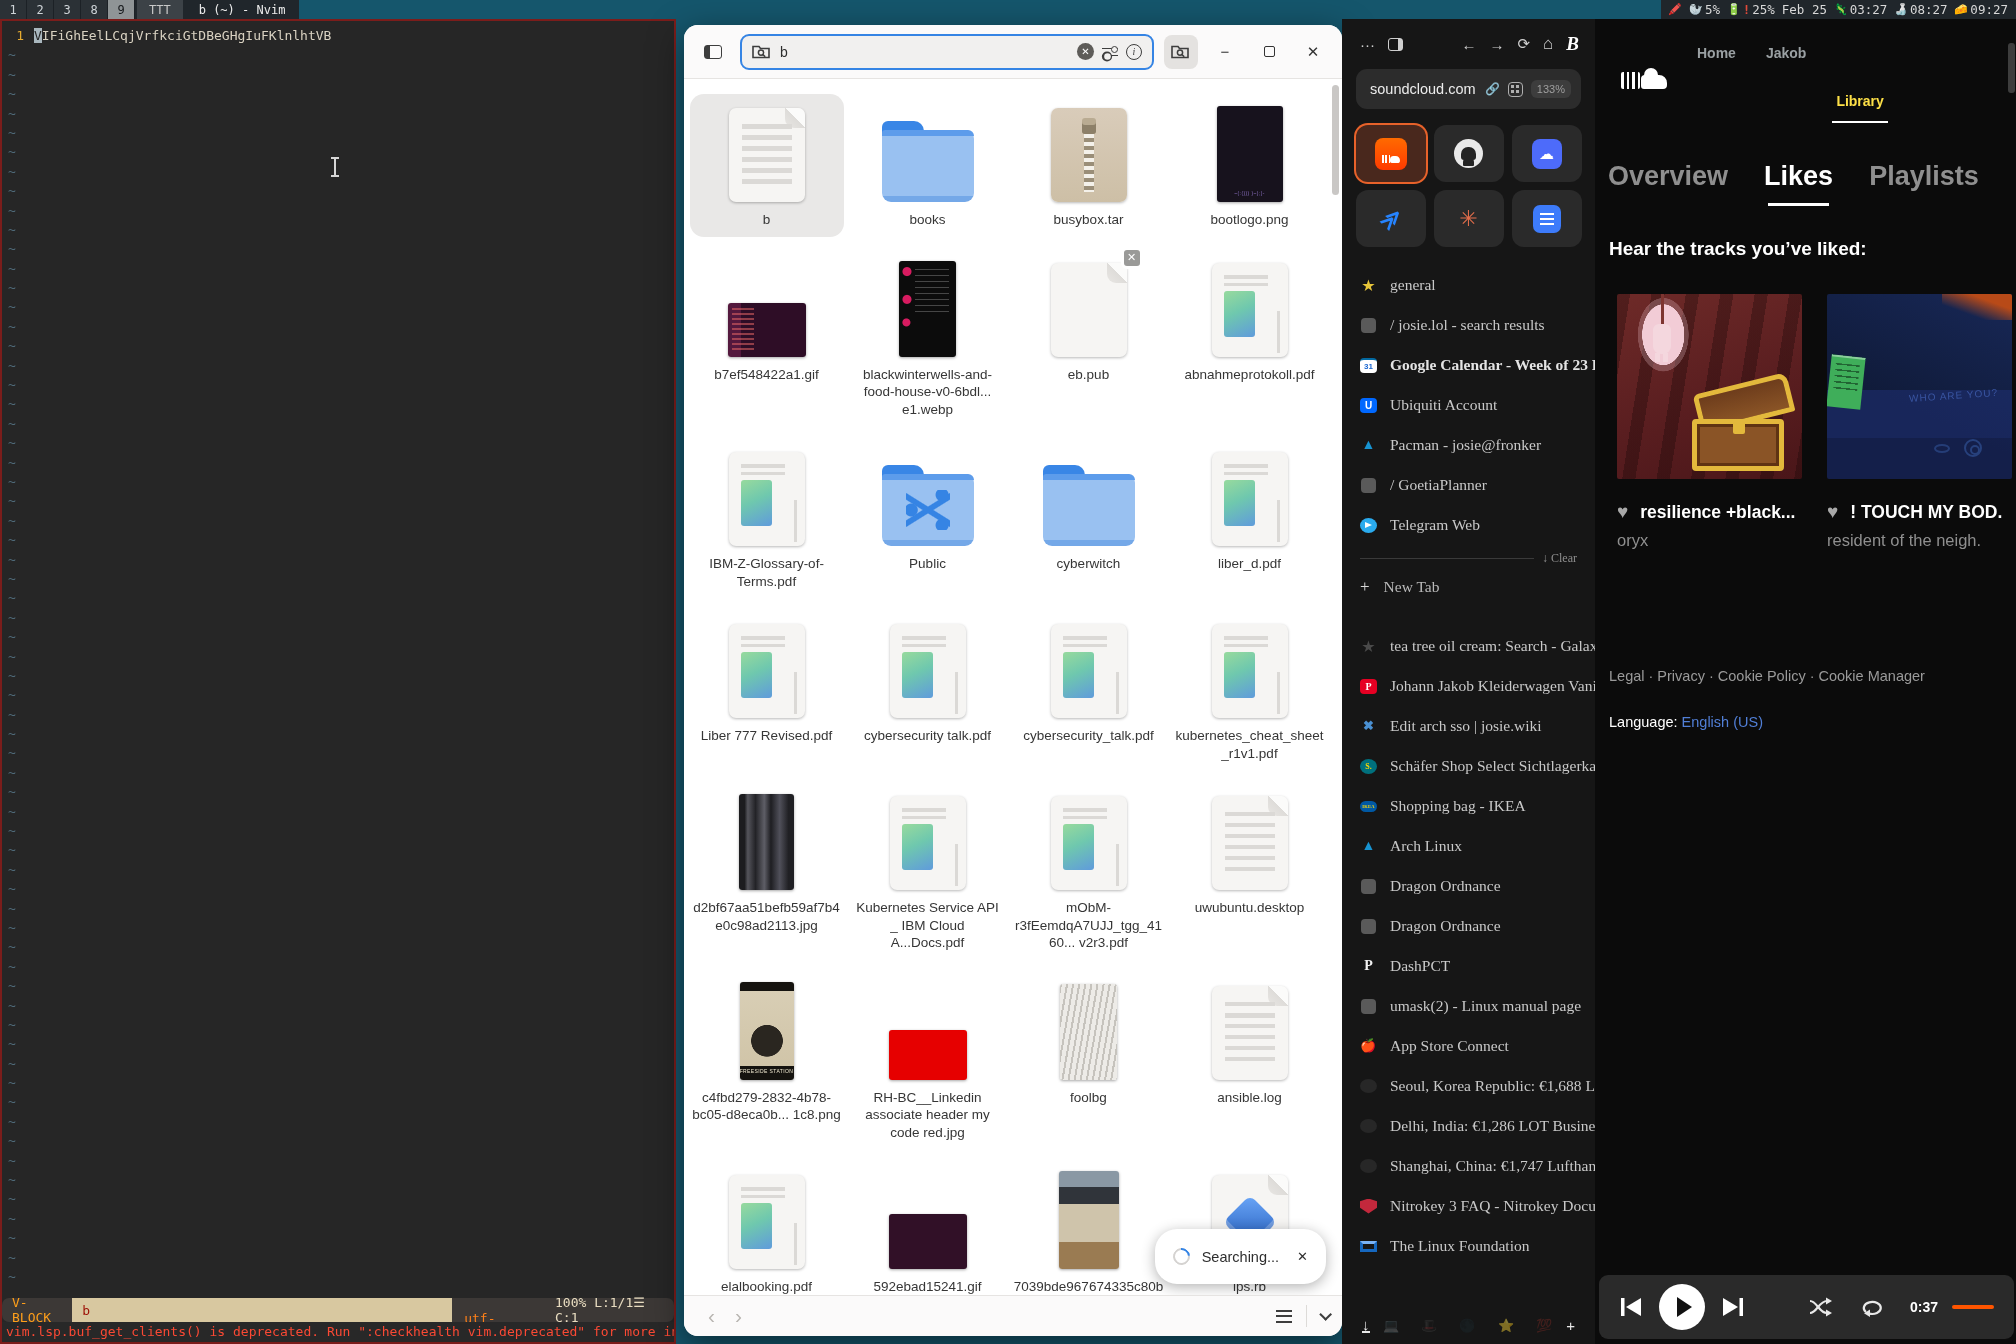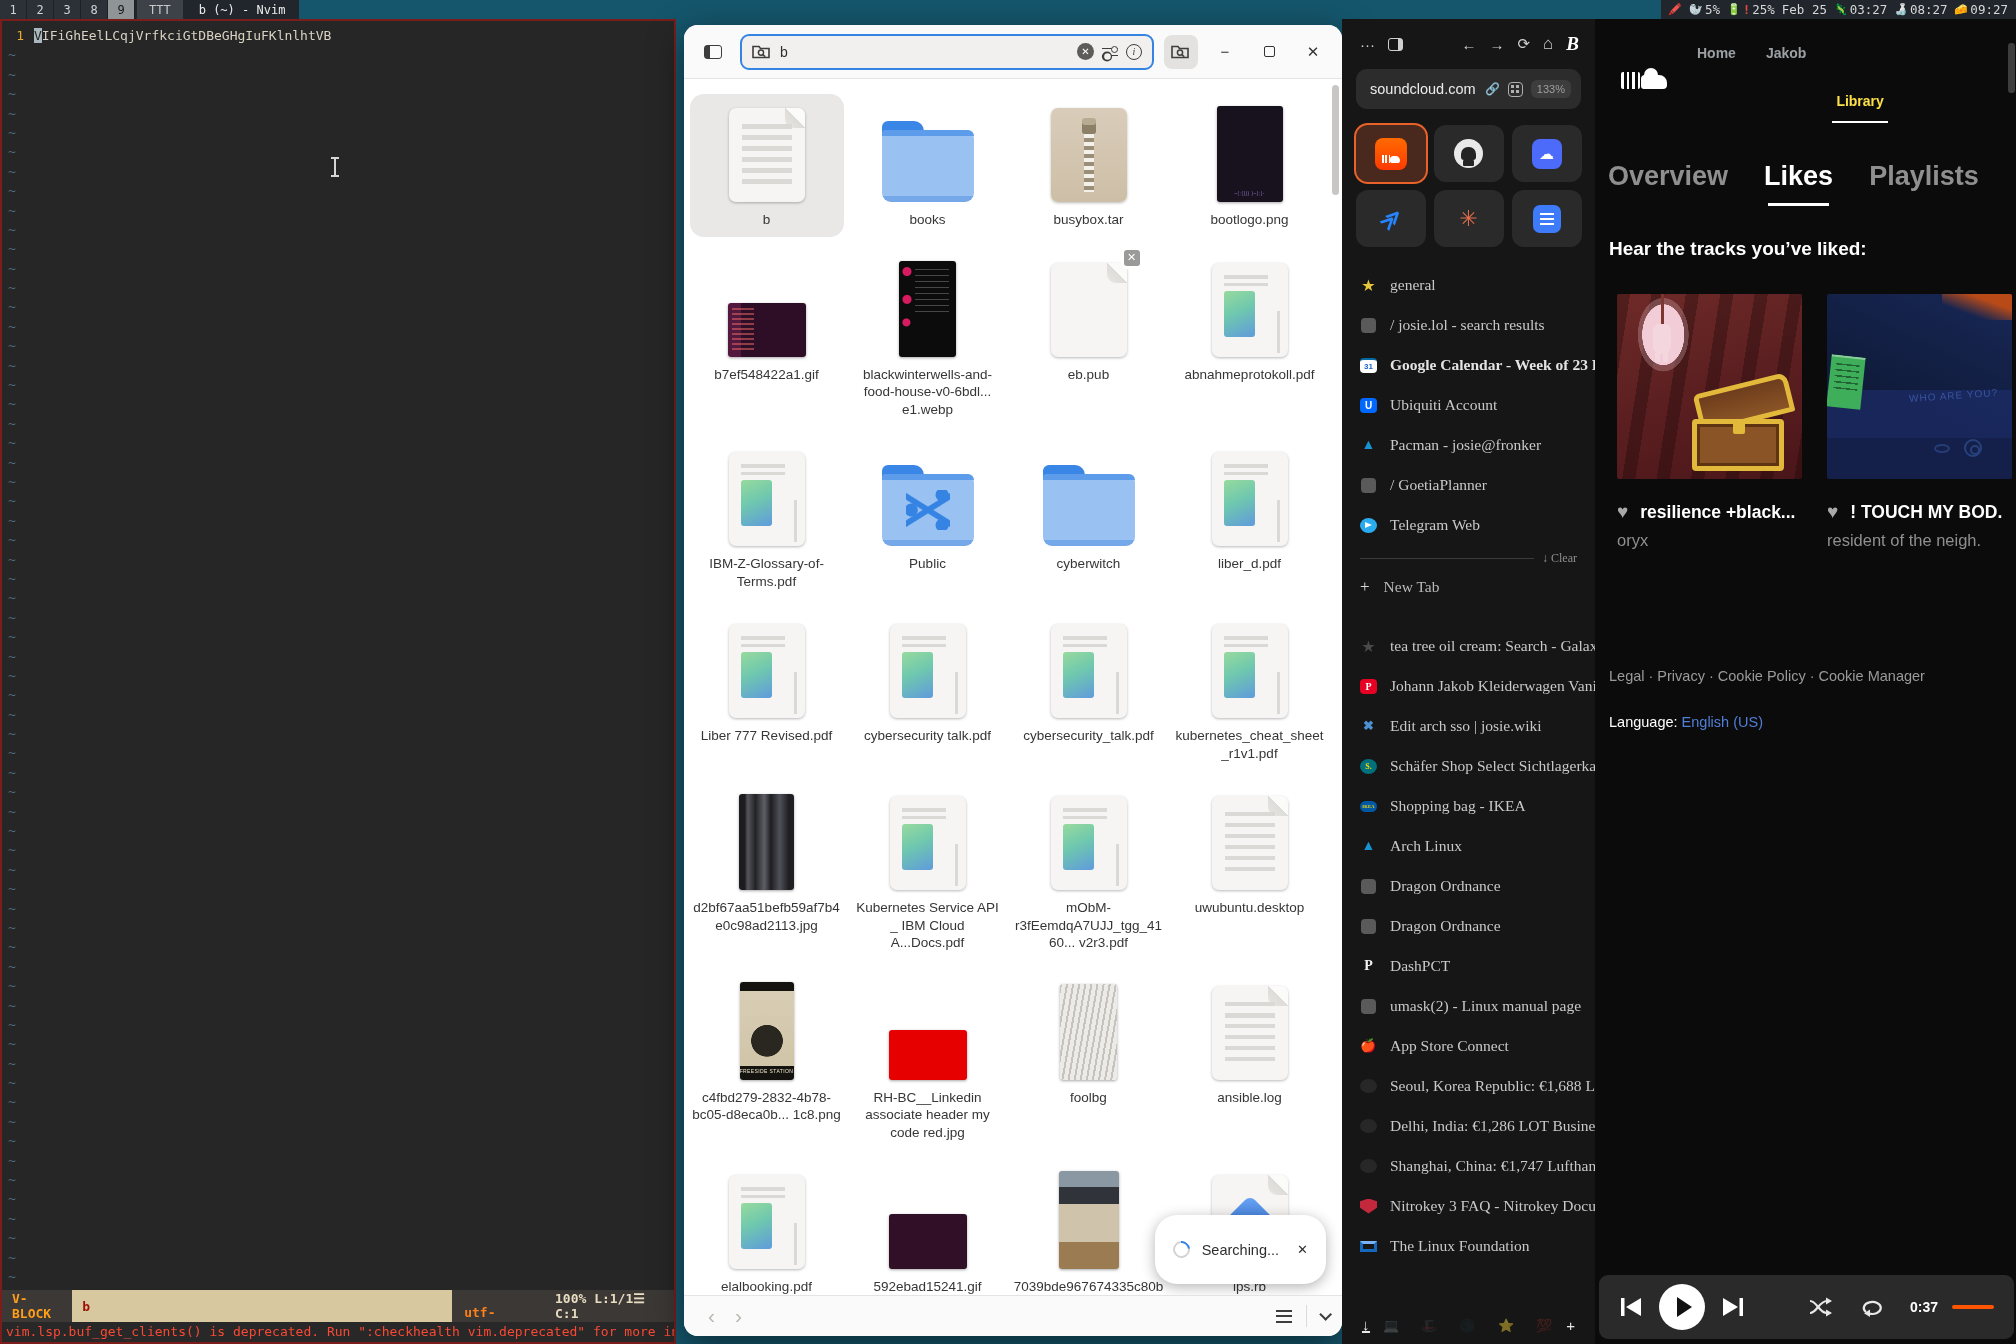"Searching..." .fm-toast { padding: 26px 18px -> 19px 18px }
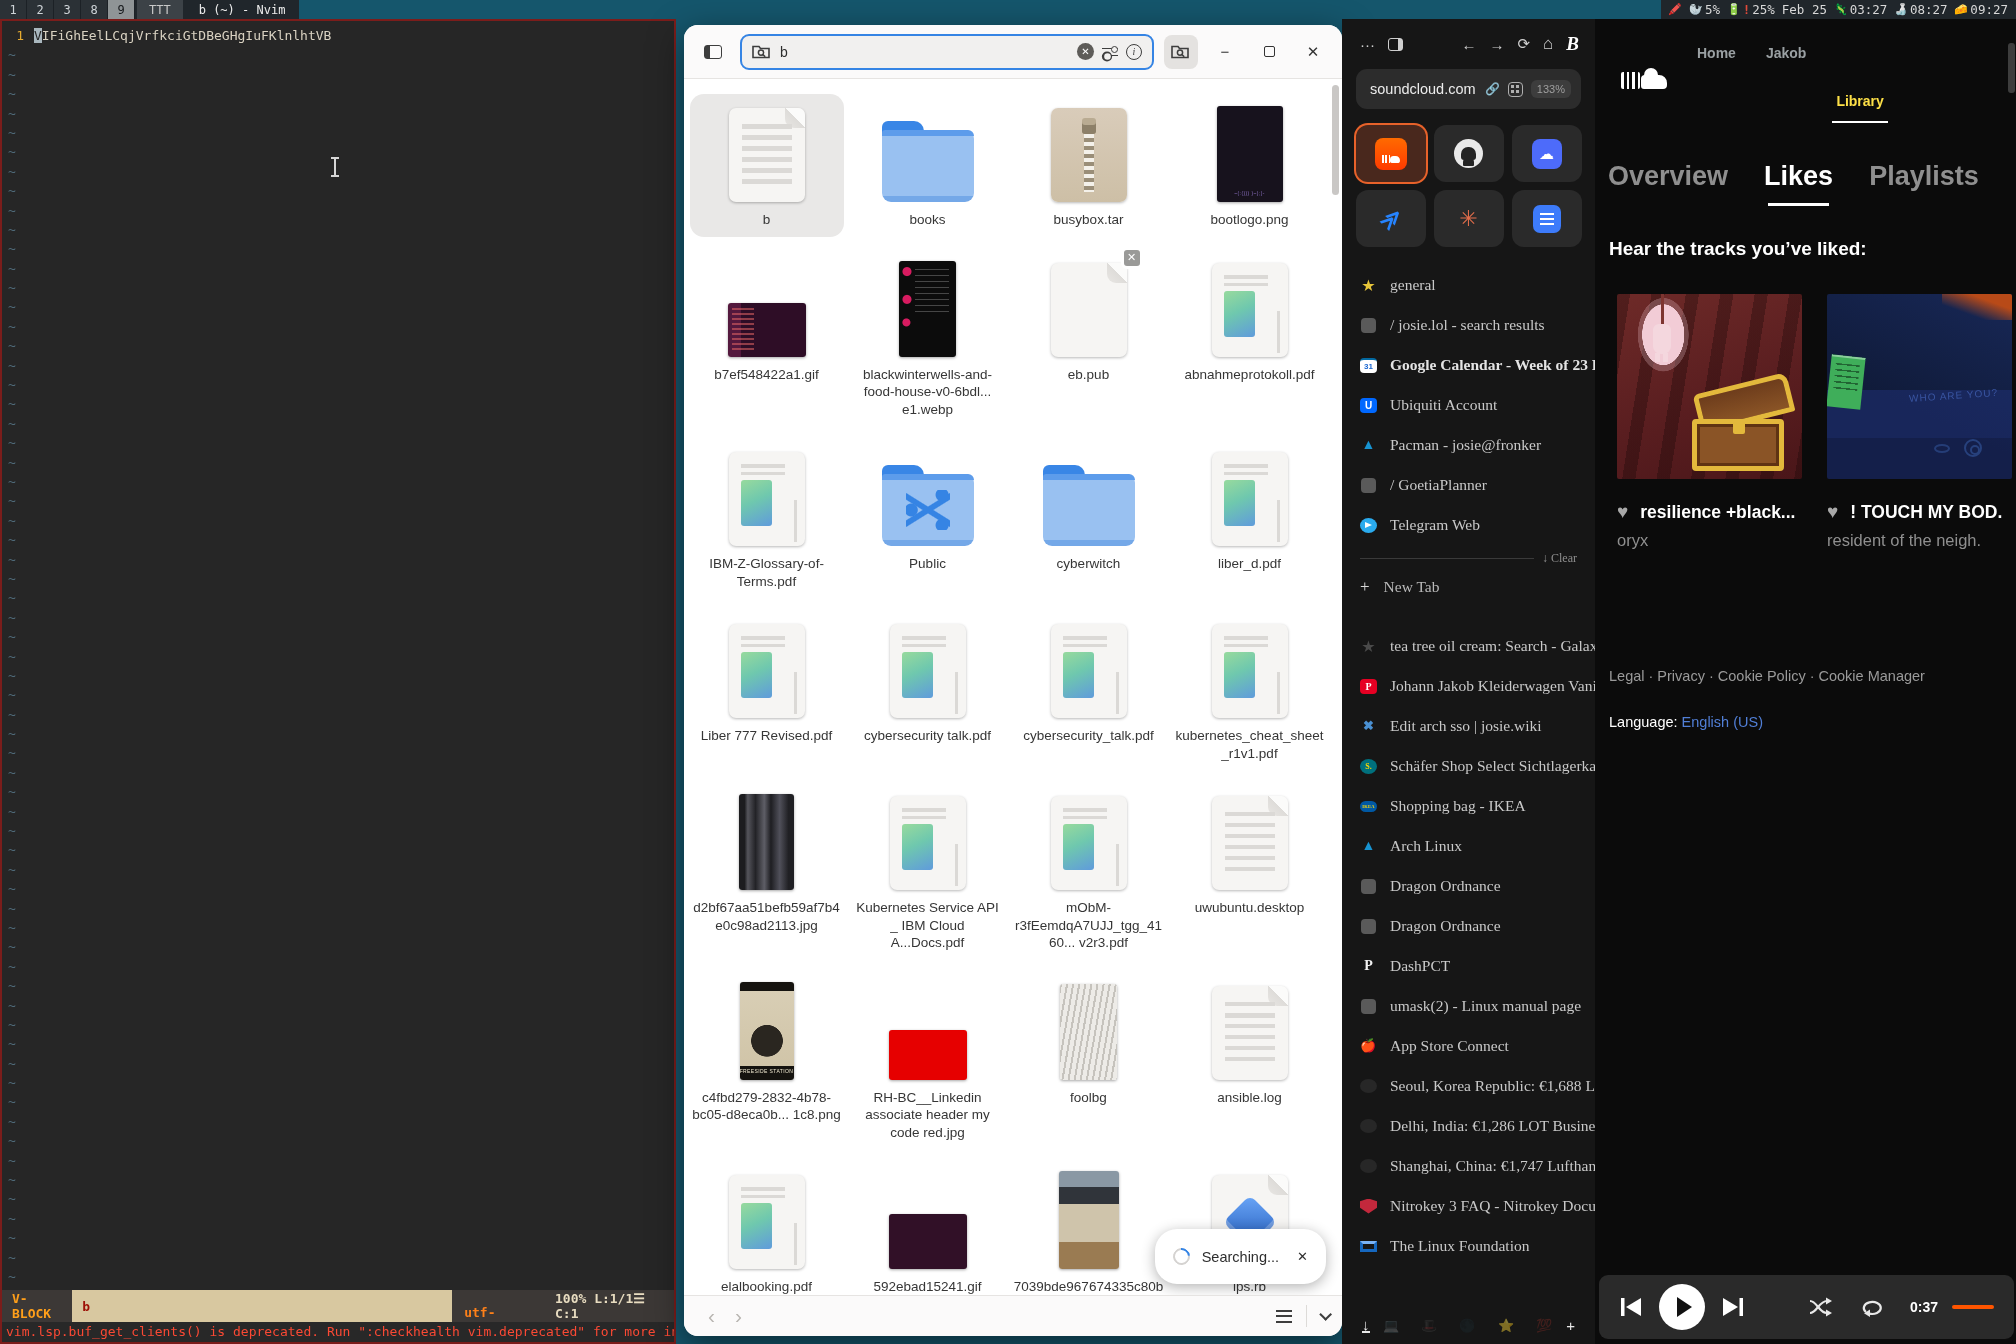"V-BLOCK" .nv-status { border-radius: none -> 7px; font-weight: bold -> normal; height: 32px -> 24px }
